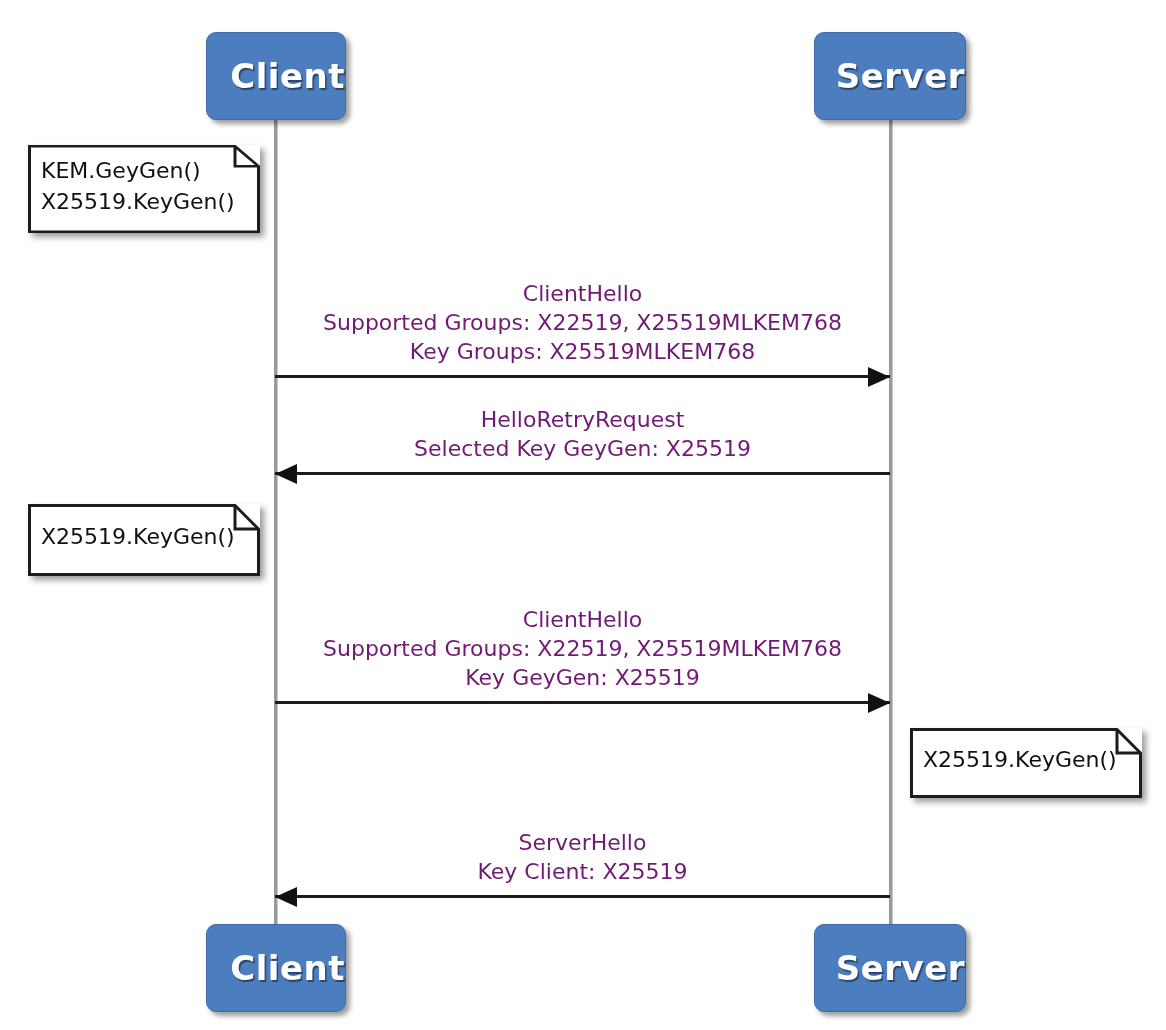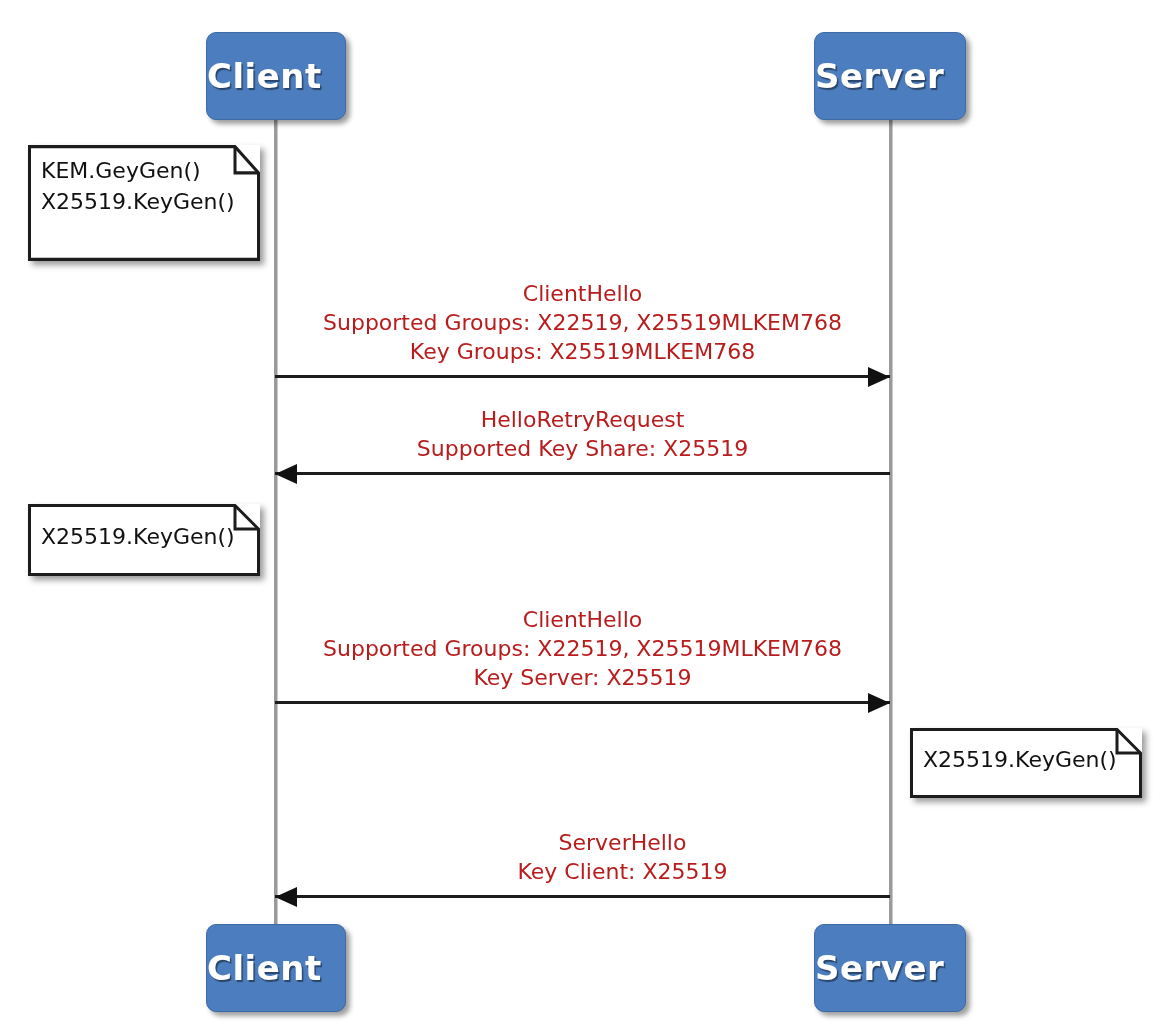"Client" .participant { justify-content: flex-start -> flex-end }
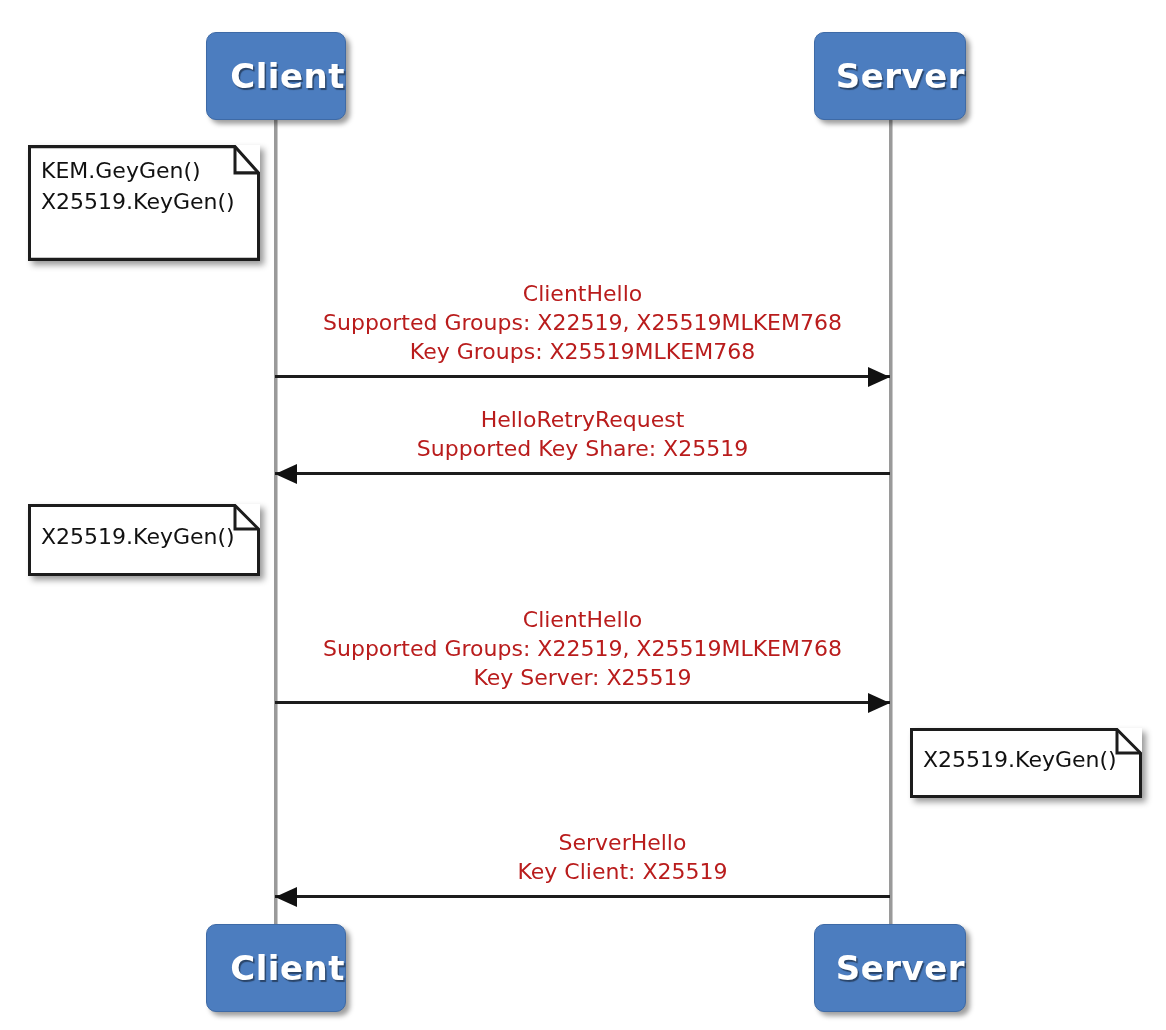"KEM.GeyGen()" div.note { height: 116px -> 88px }
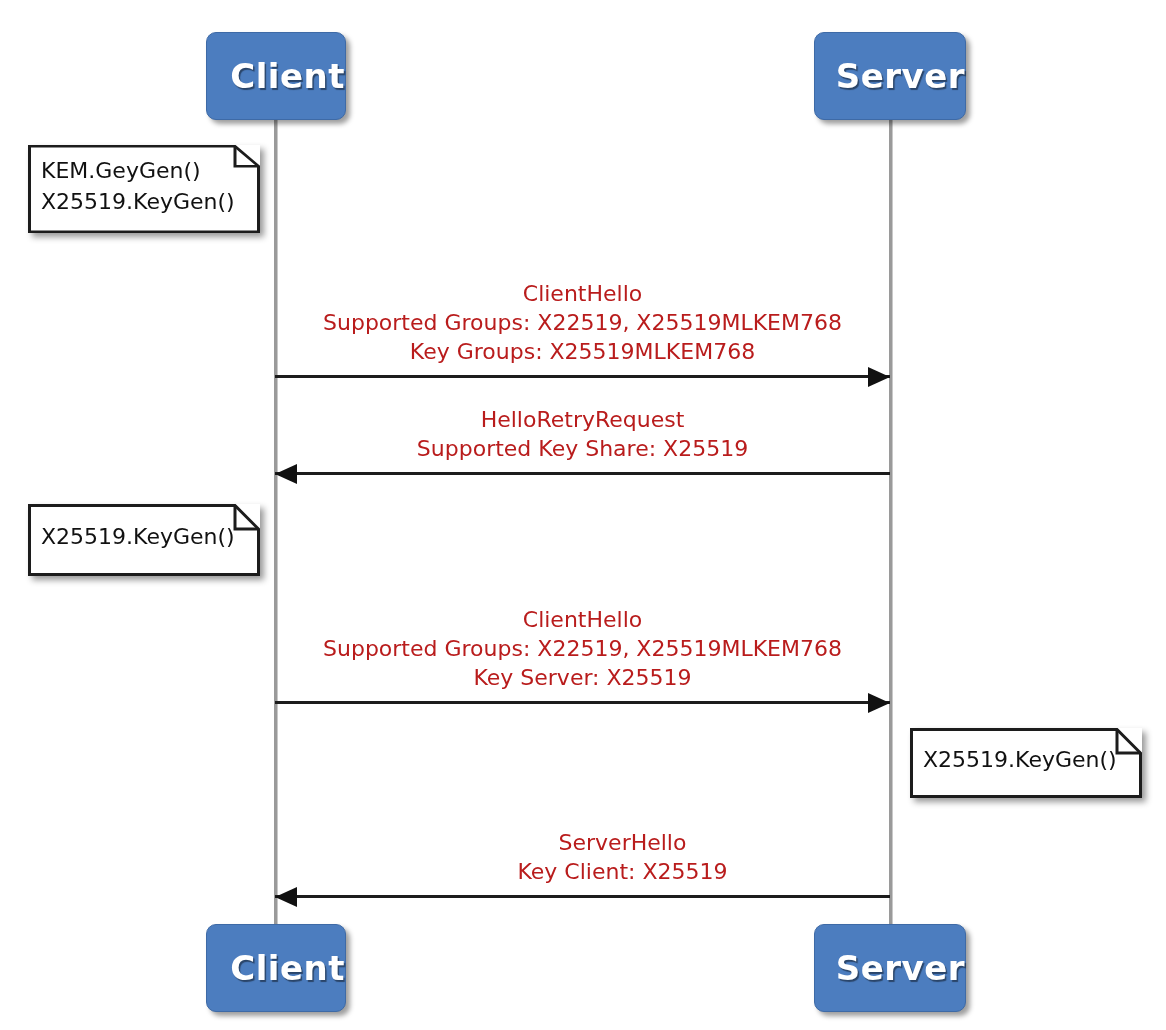"ClientHello" .msg-label { color: #b91c1c -> #701a75 }
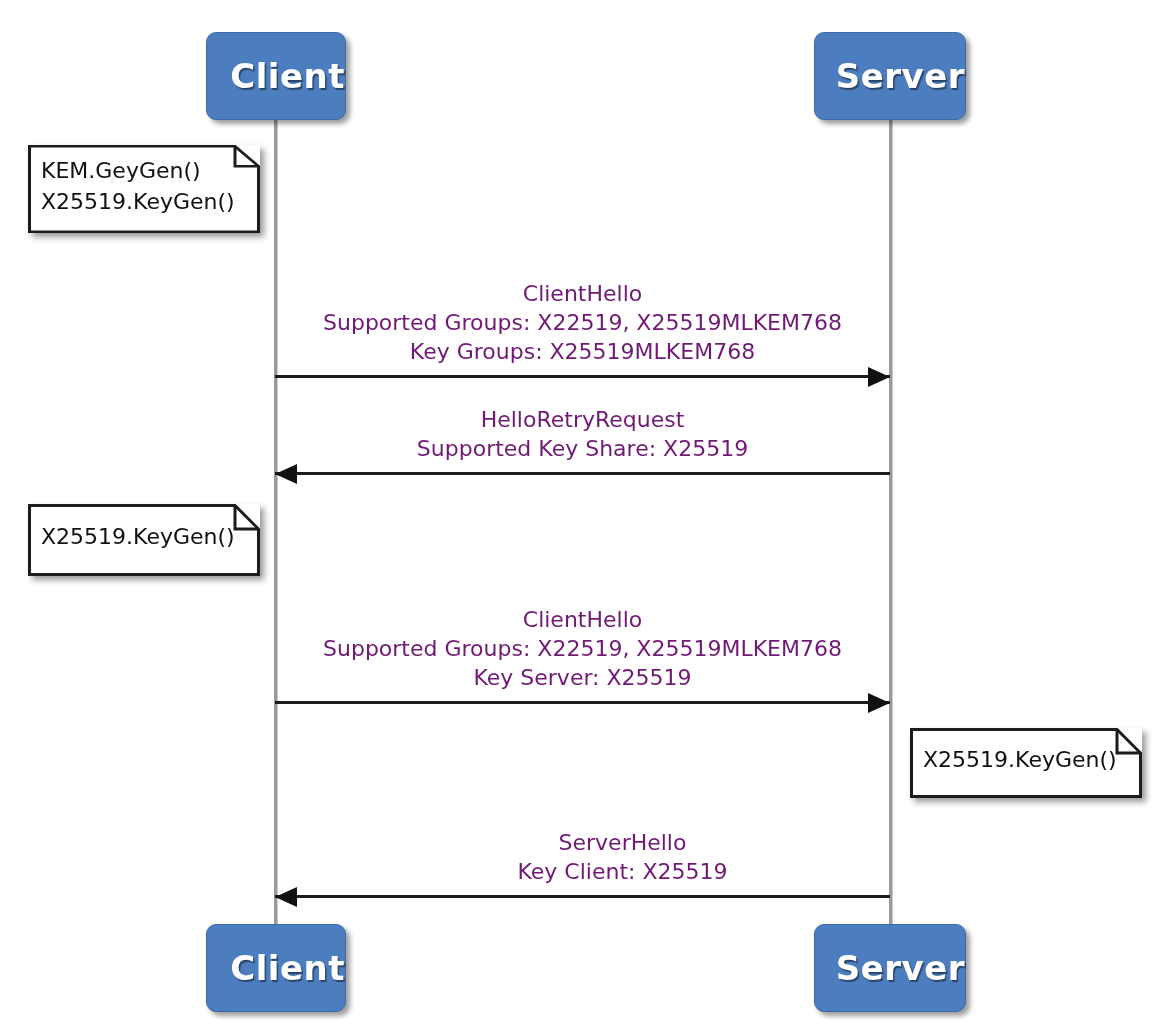"Supported Key Share: X25519" span.line { text: Supported Key Share -> Selected Key GeyGen }
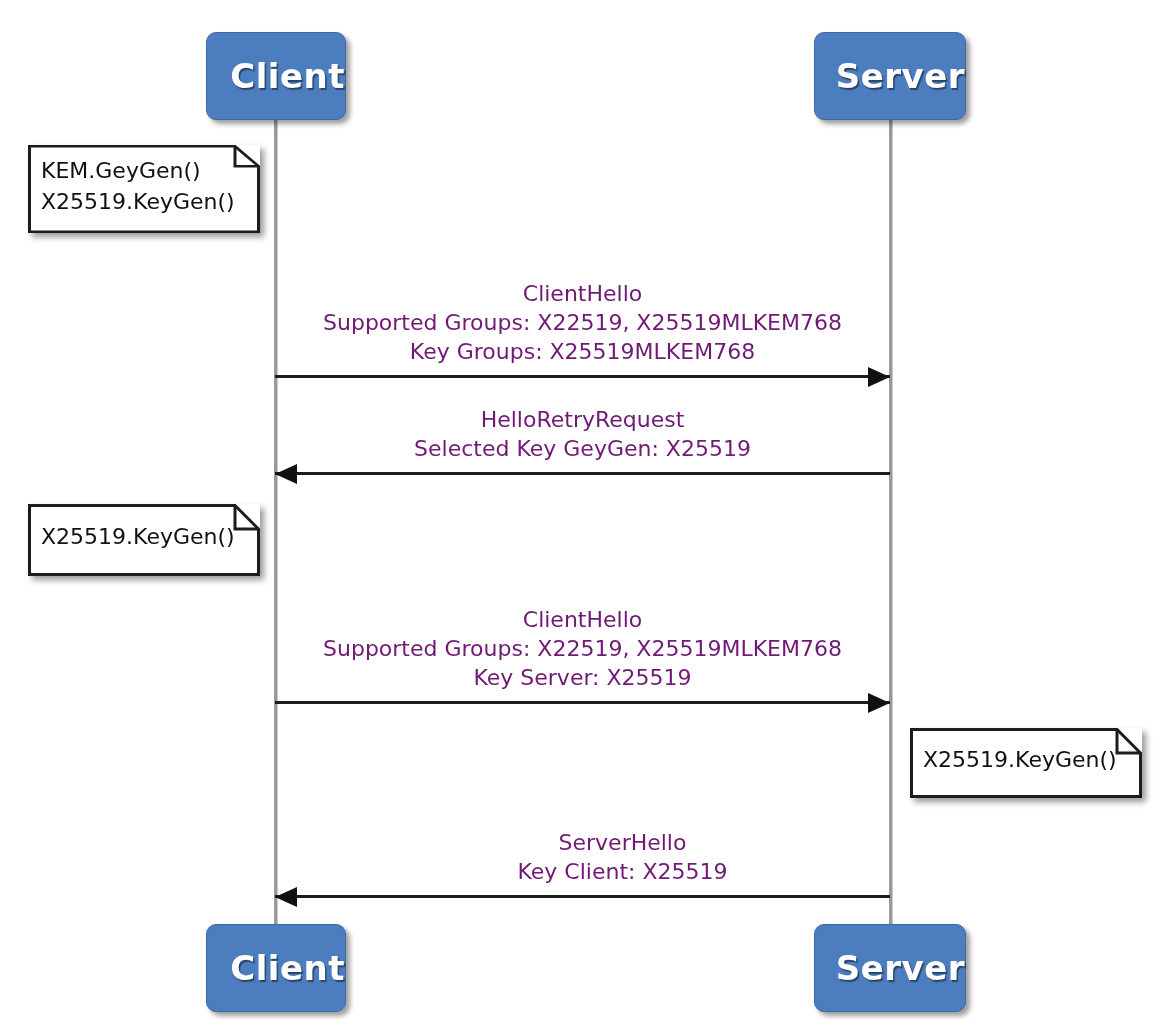"Key Server: X25519" span.line { text: Server -> GeyGen }
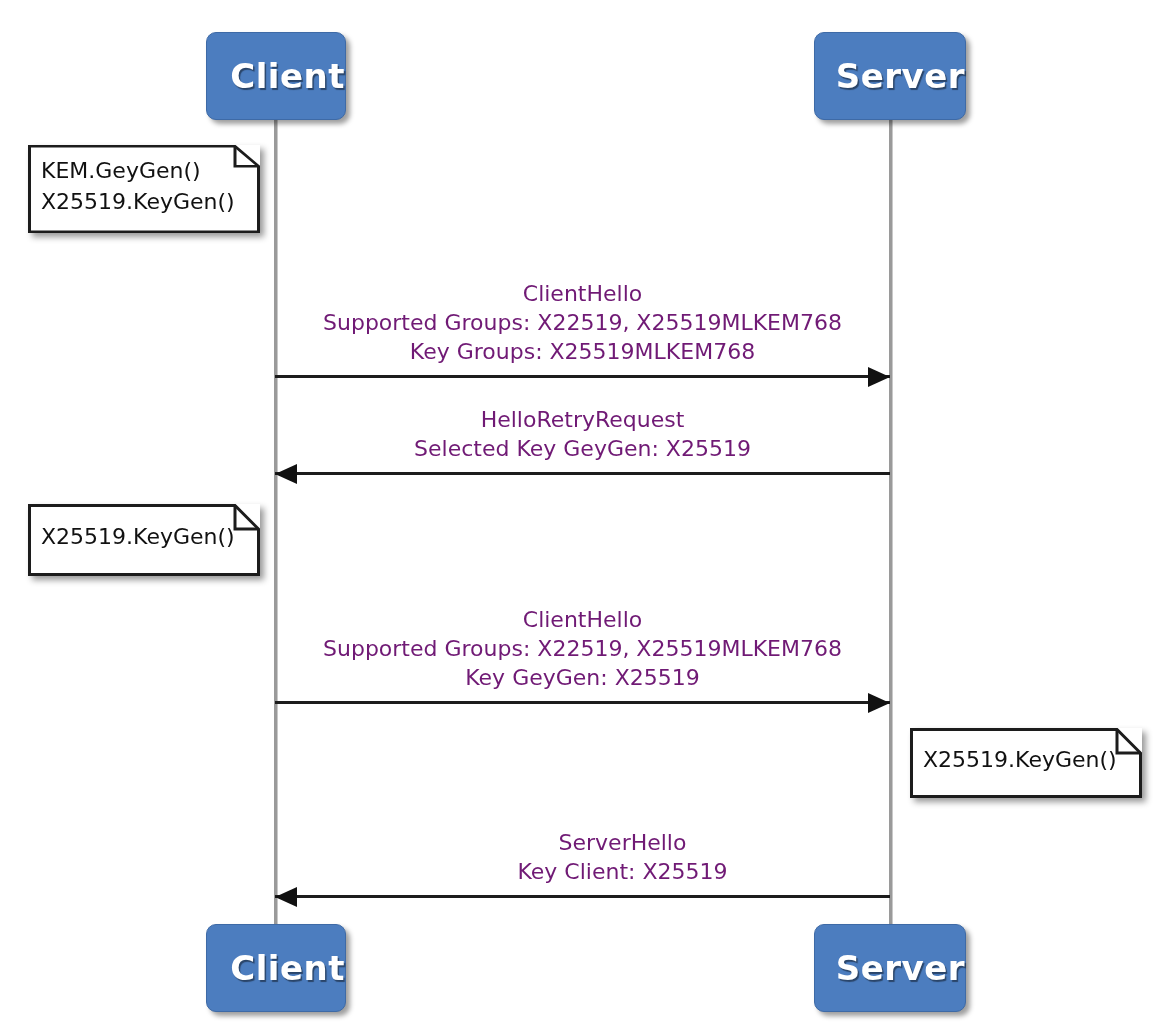"ServerHello" div.msg-label { padding-left: 40px -> none }
